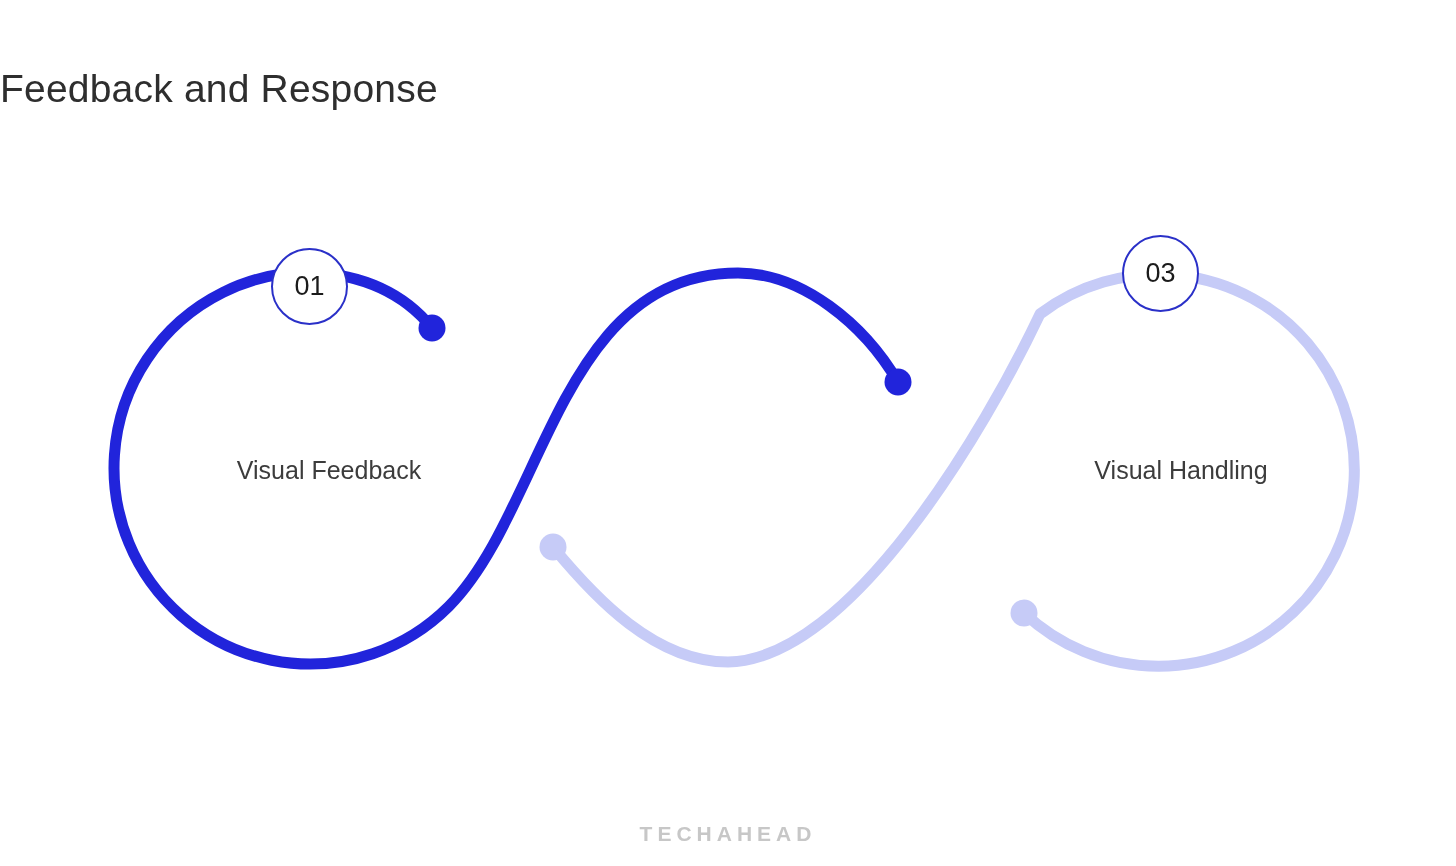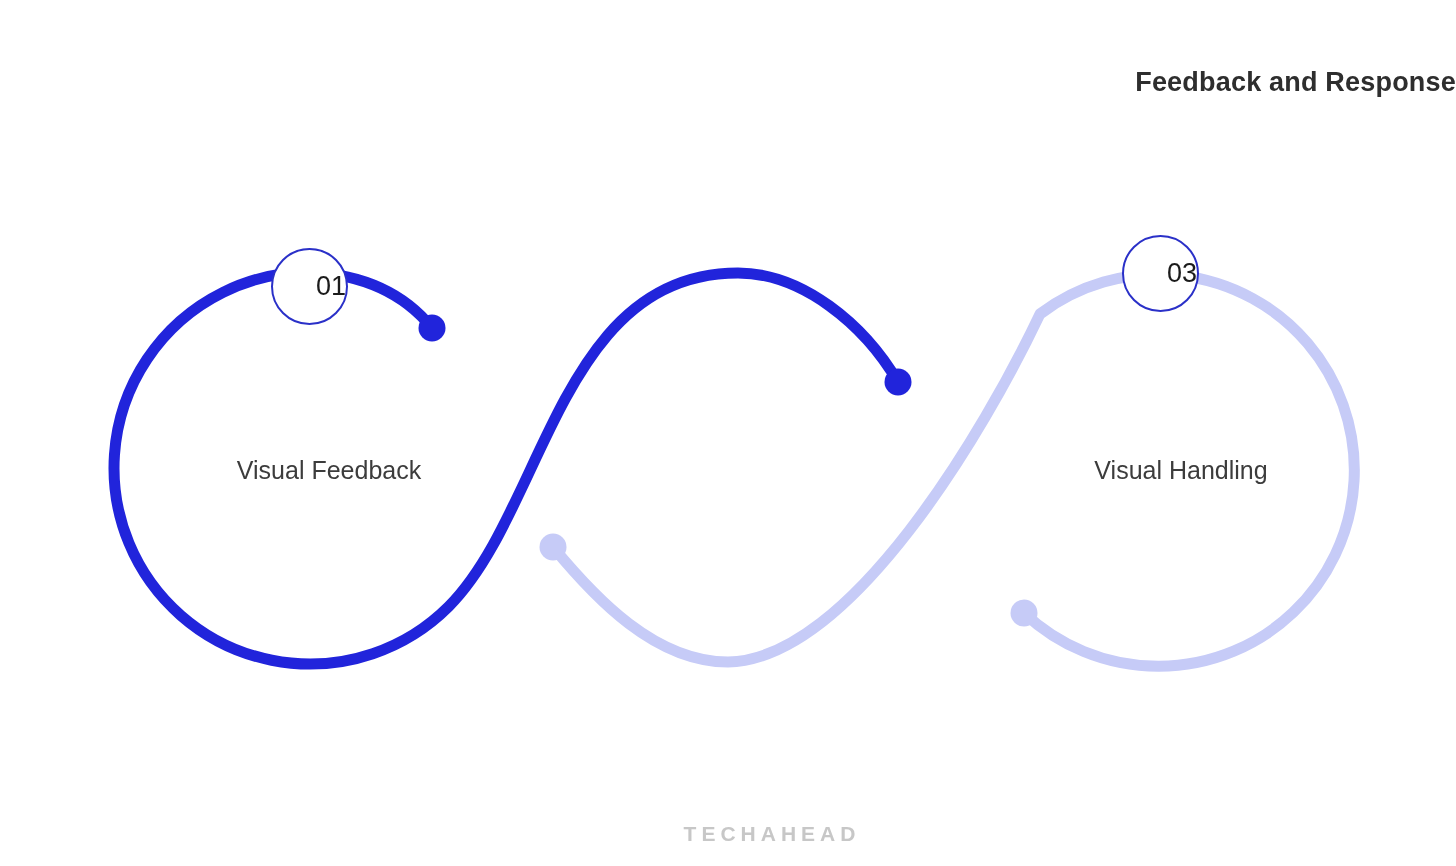"Feedback and Response" .page-title { font-size: 27px -> 39px; font-weight: 700 -> 400; text-align: right -> left }
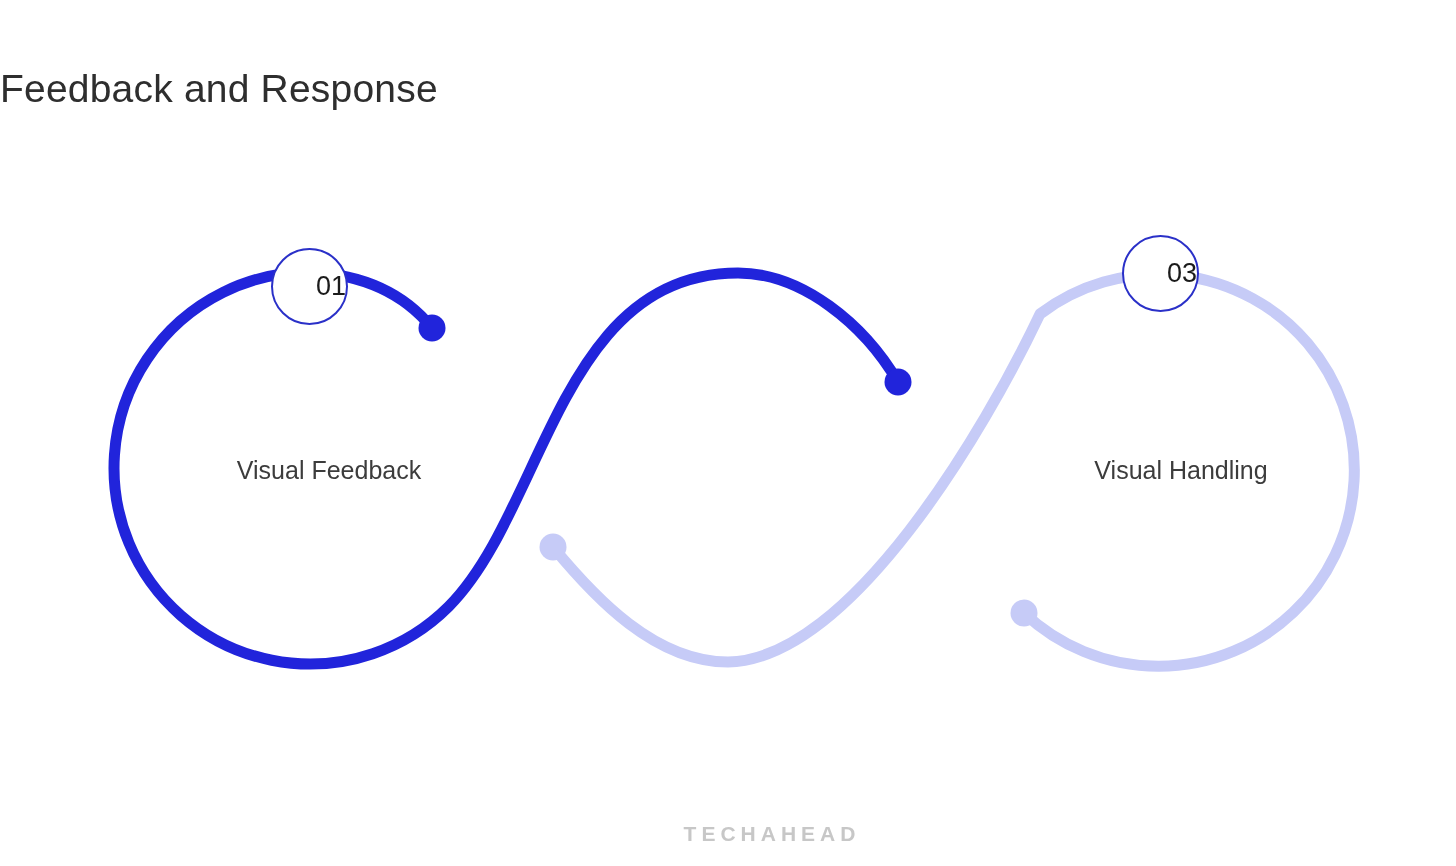"01" .badge { justify-content: flex-end -> center }
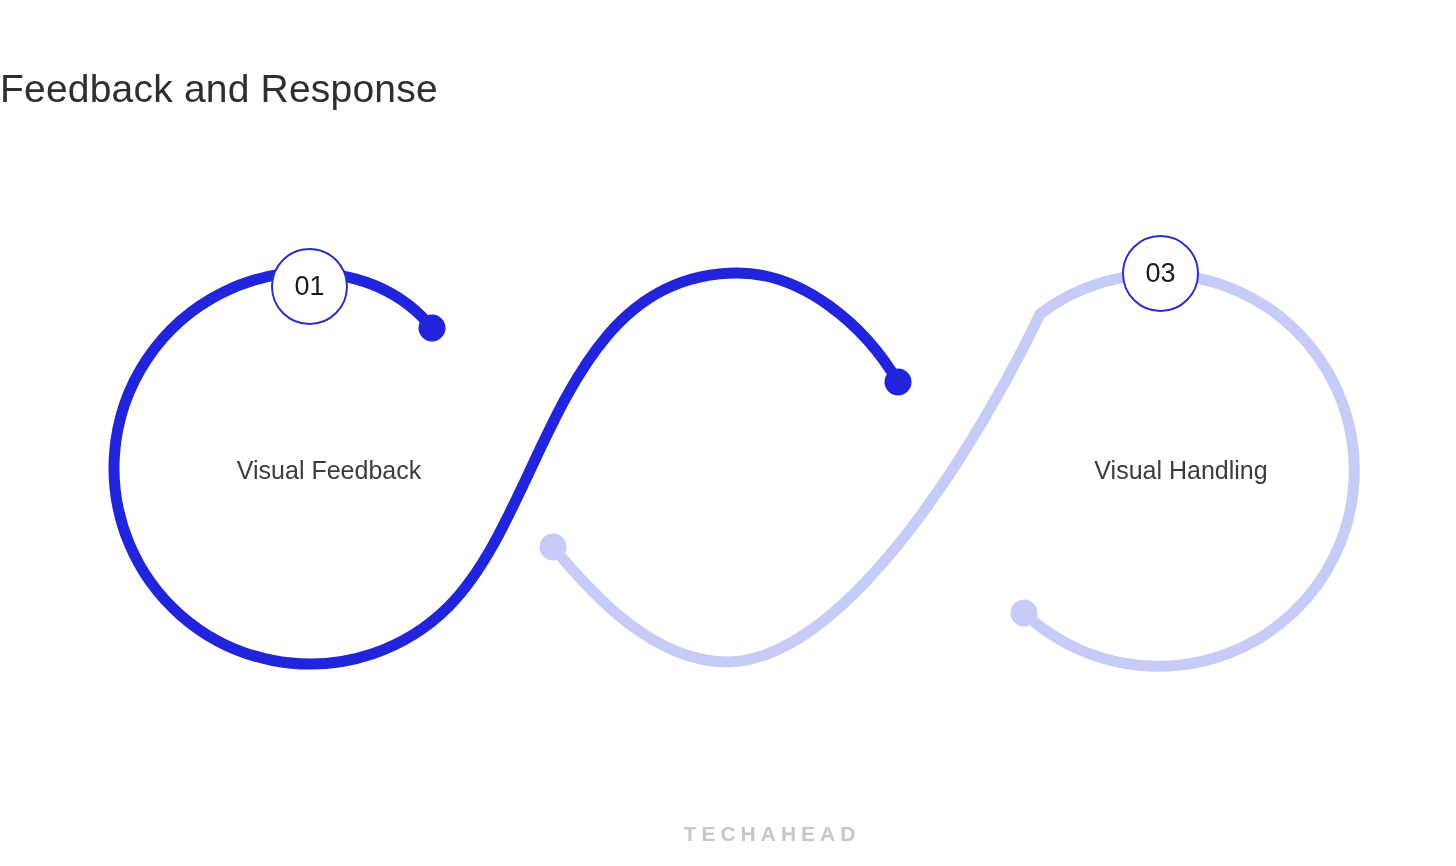"TECHAHEAD" .watermark { margin-left: 44px -> none }
